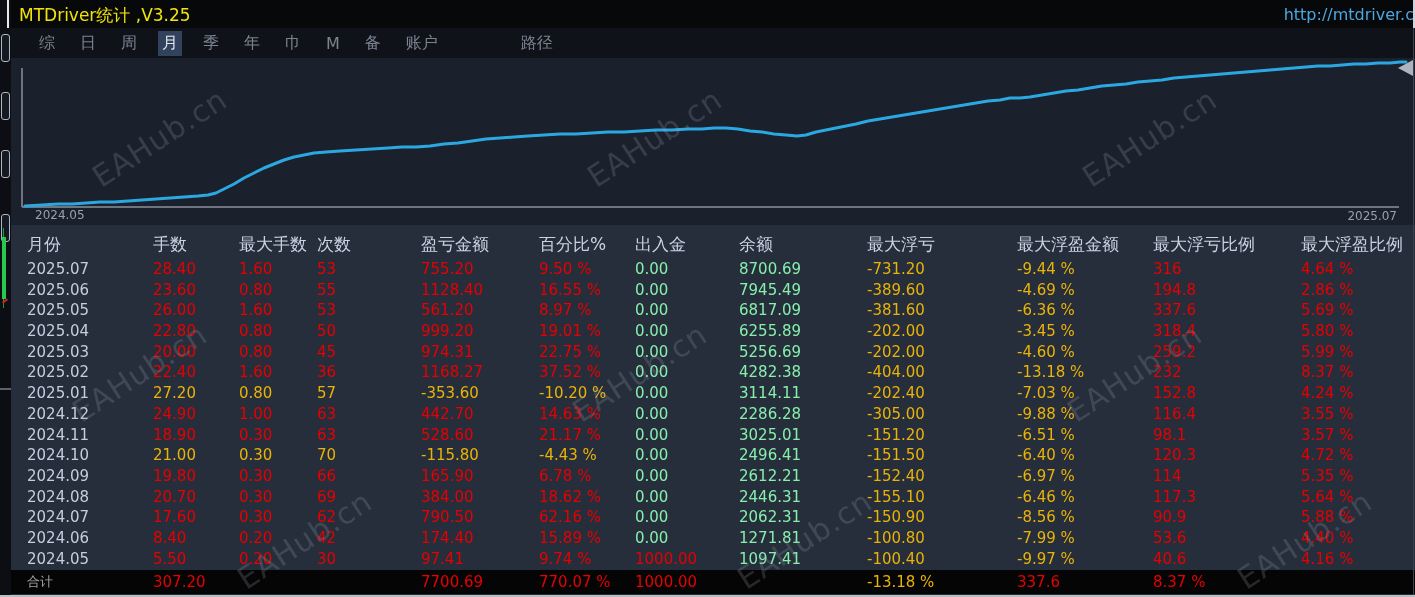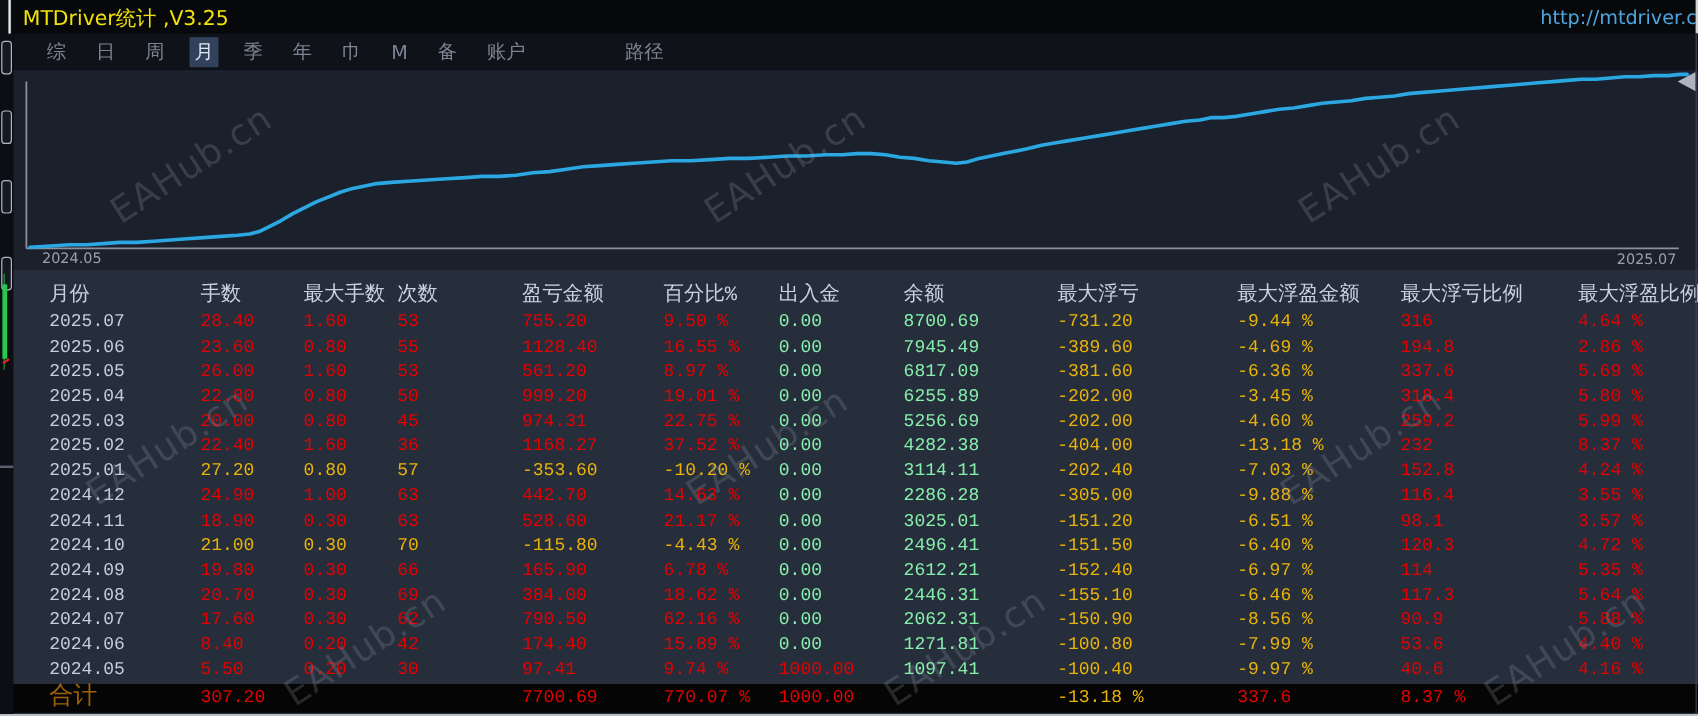"月份" .trow,.thead { font-family: Liberation Mono, monospace -> none; padding-left: 30px -> 16px }
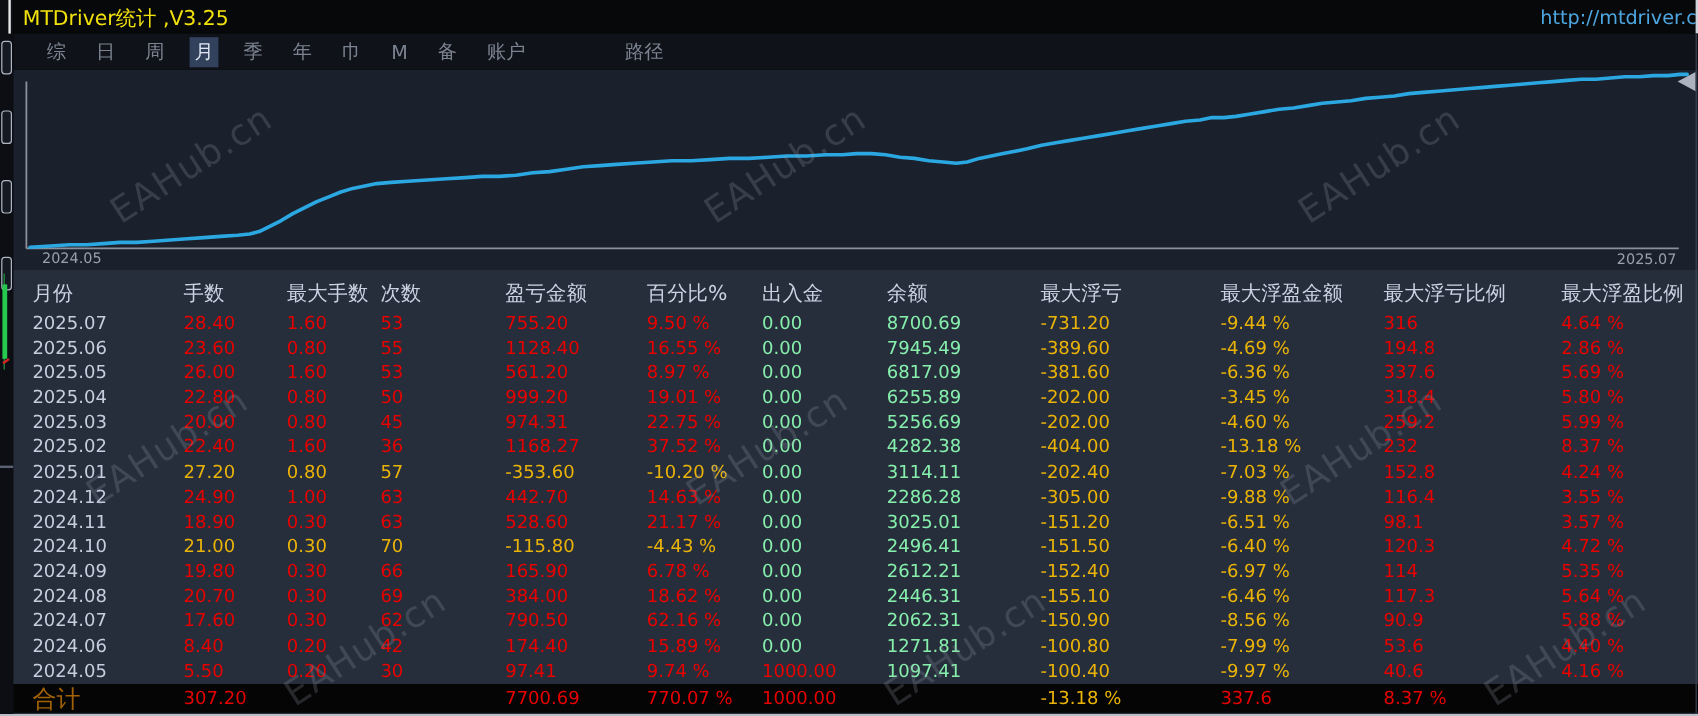"合计" .trow.total .c-month { color: #a16207 -> #a3a3a3; font-size: 20px -> 13px }
